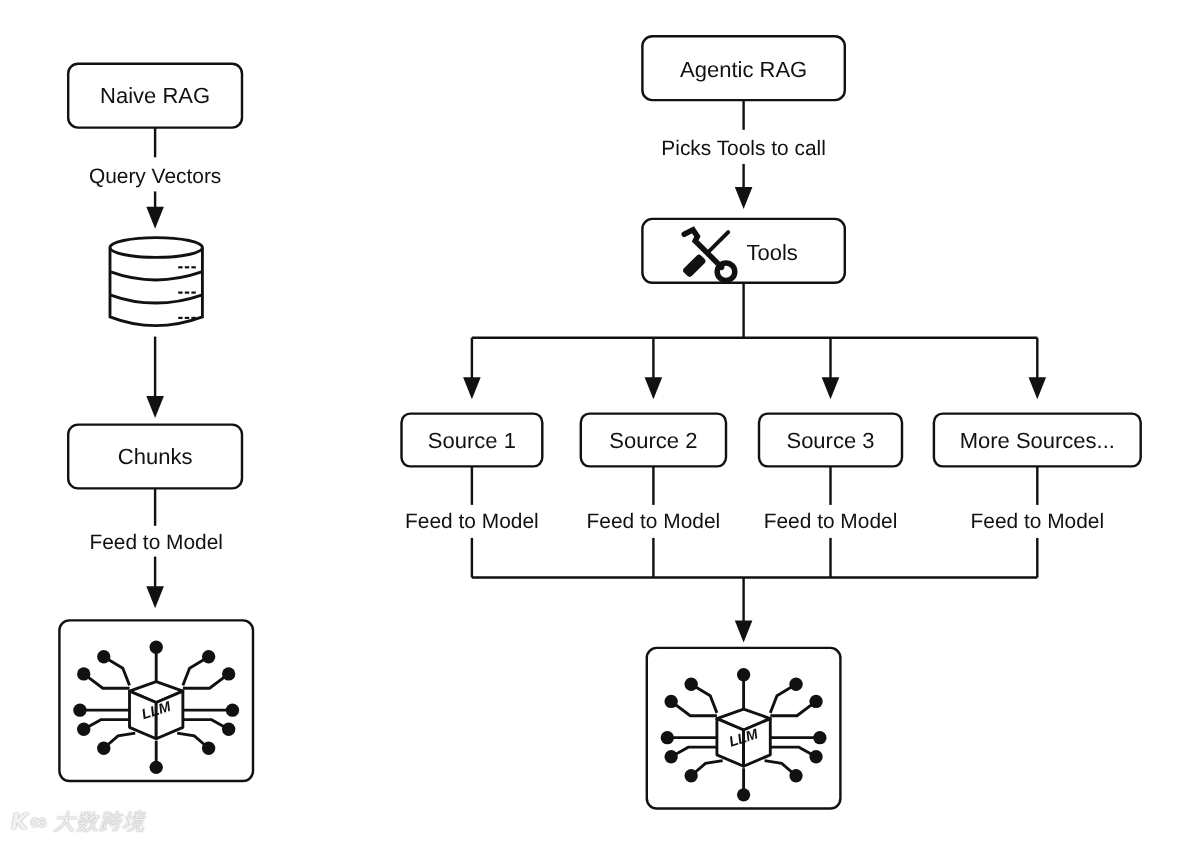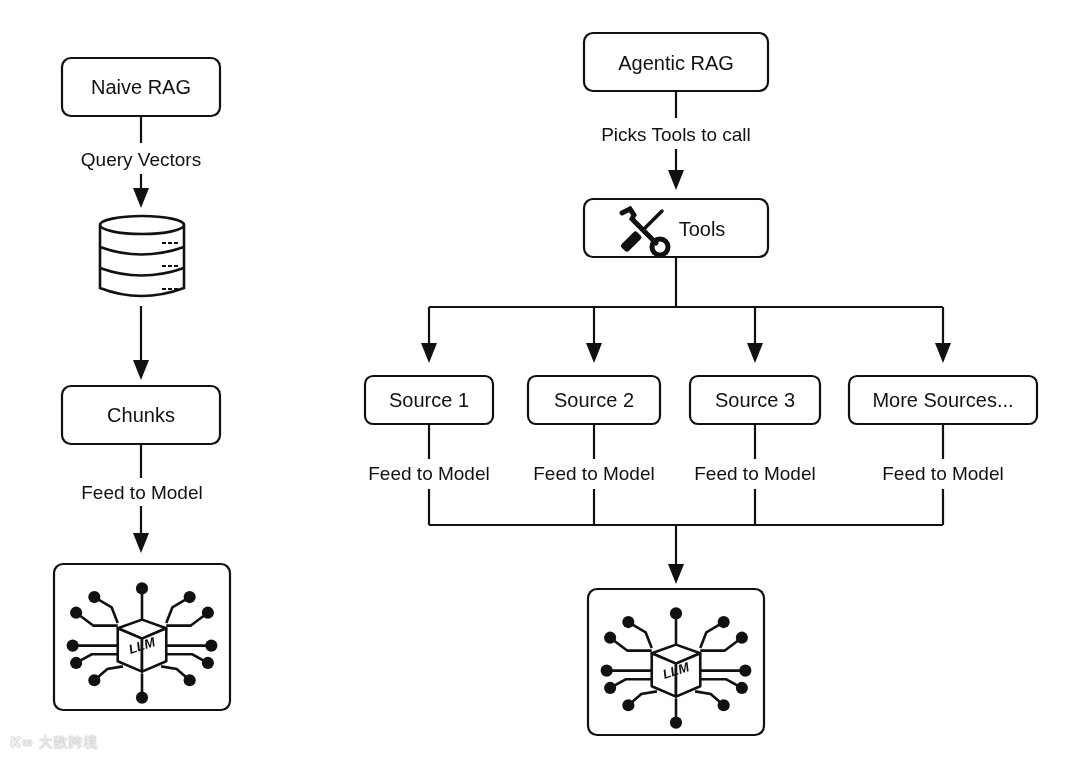"K∞ 大数跨境" .watermark { font-size: 14px -> 20px; font-style: none -> italic }
